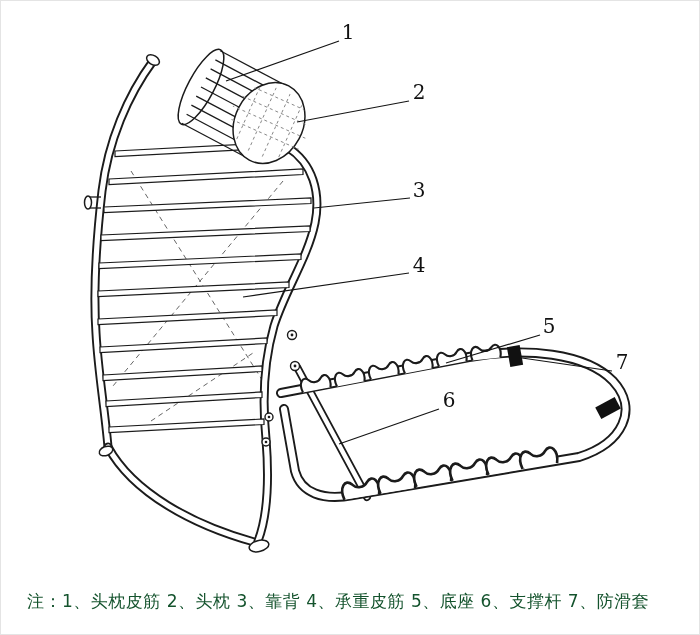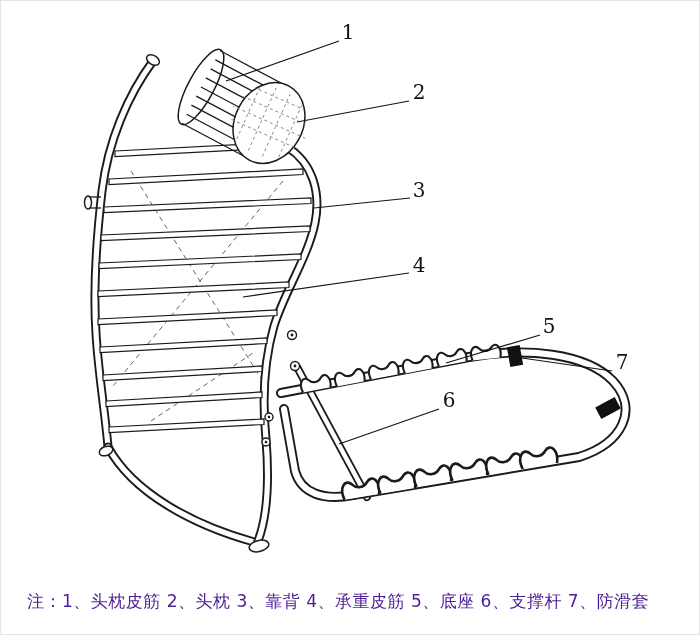"注：1、头枕皮筋 2、头枕 3、靠背 4、承重皮筋 5、底座" #caption { color: #4c1d95 -> #14532d }
